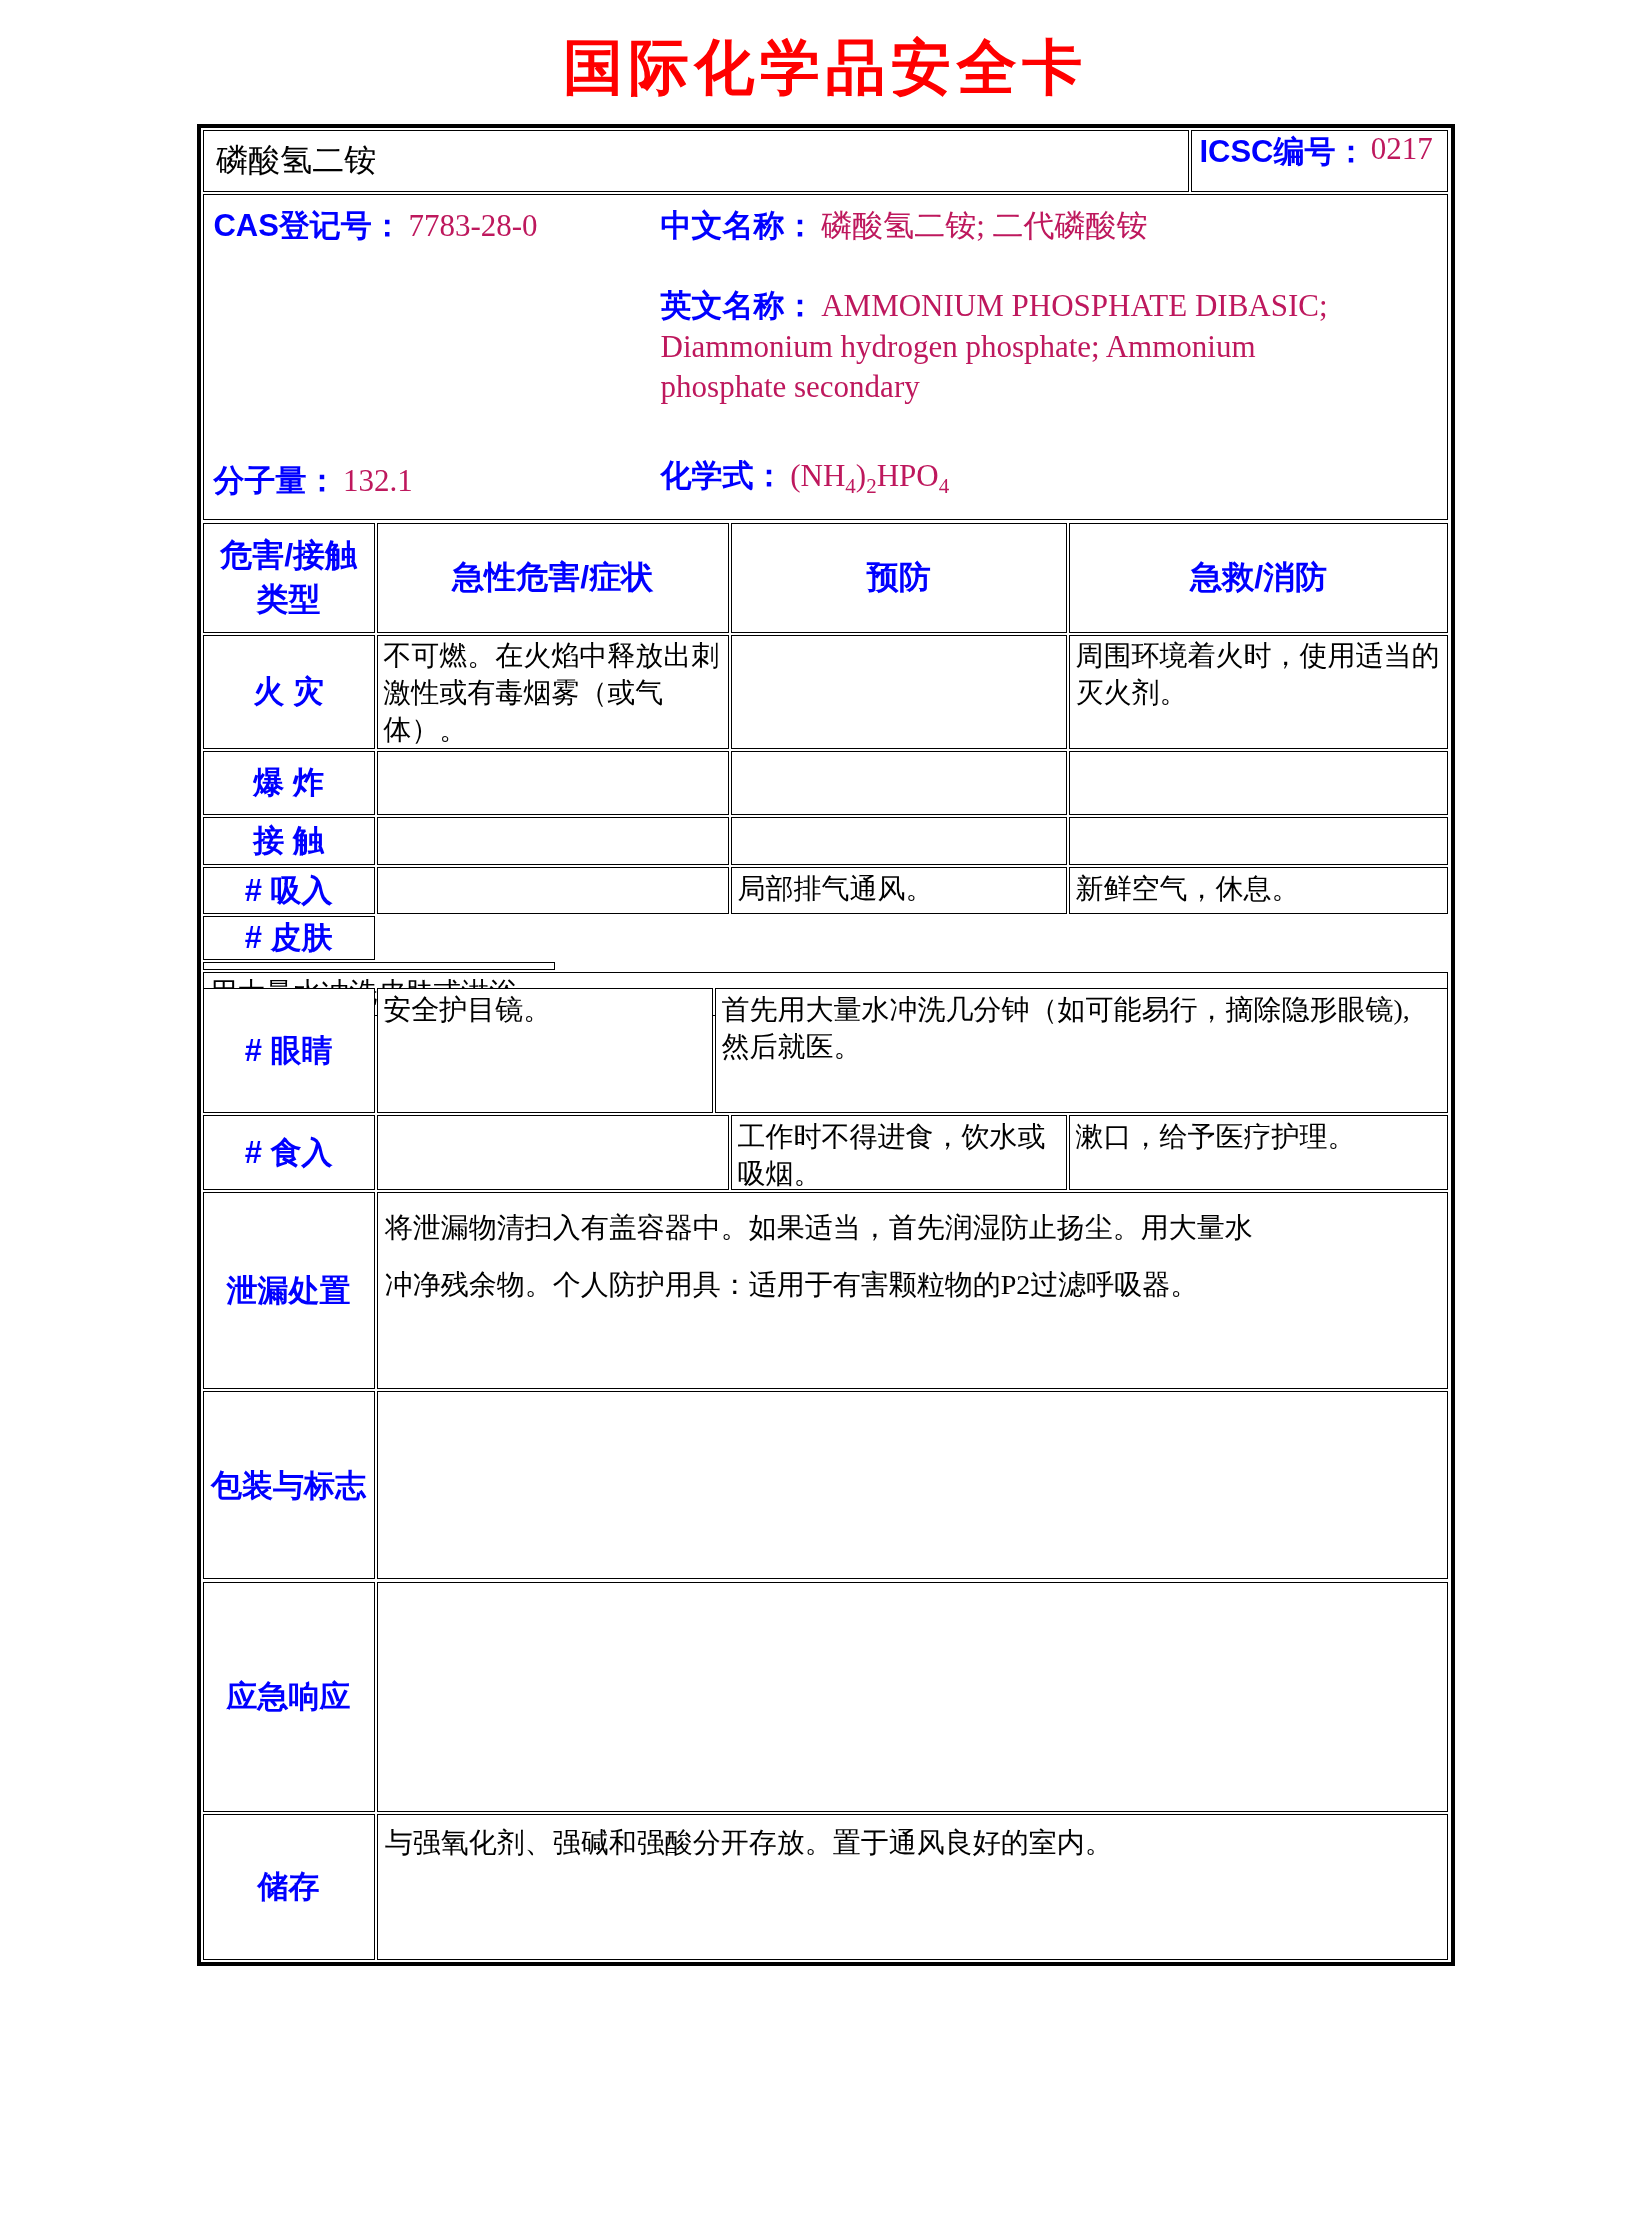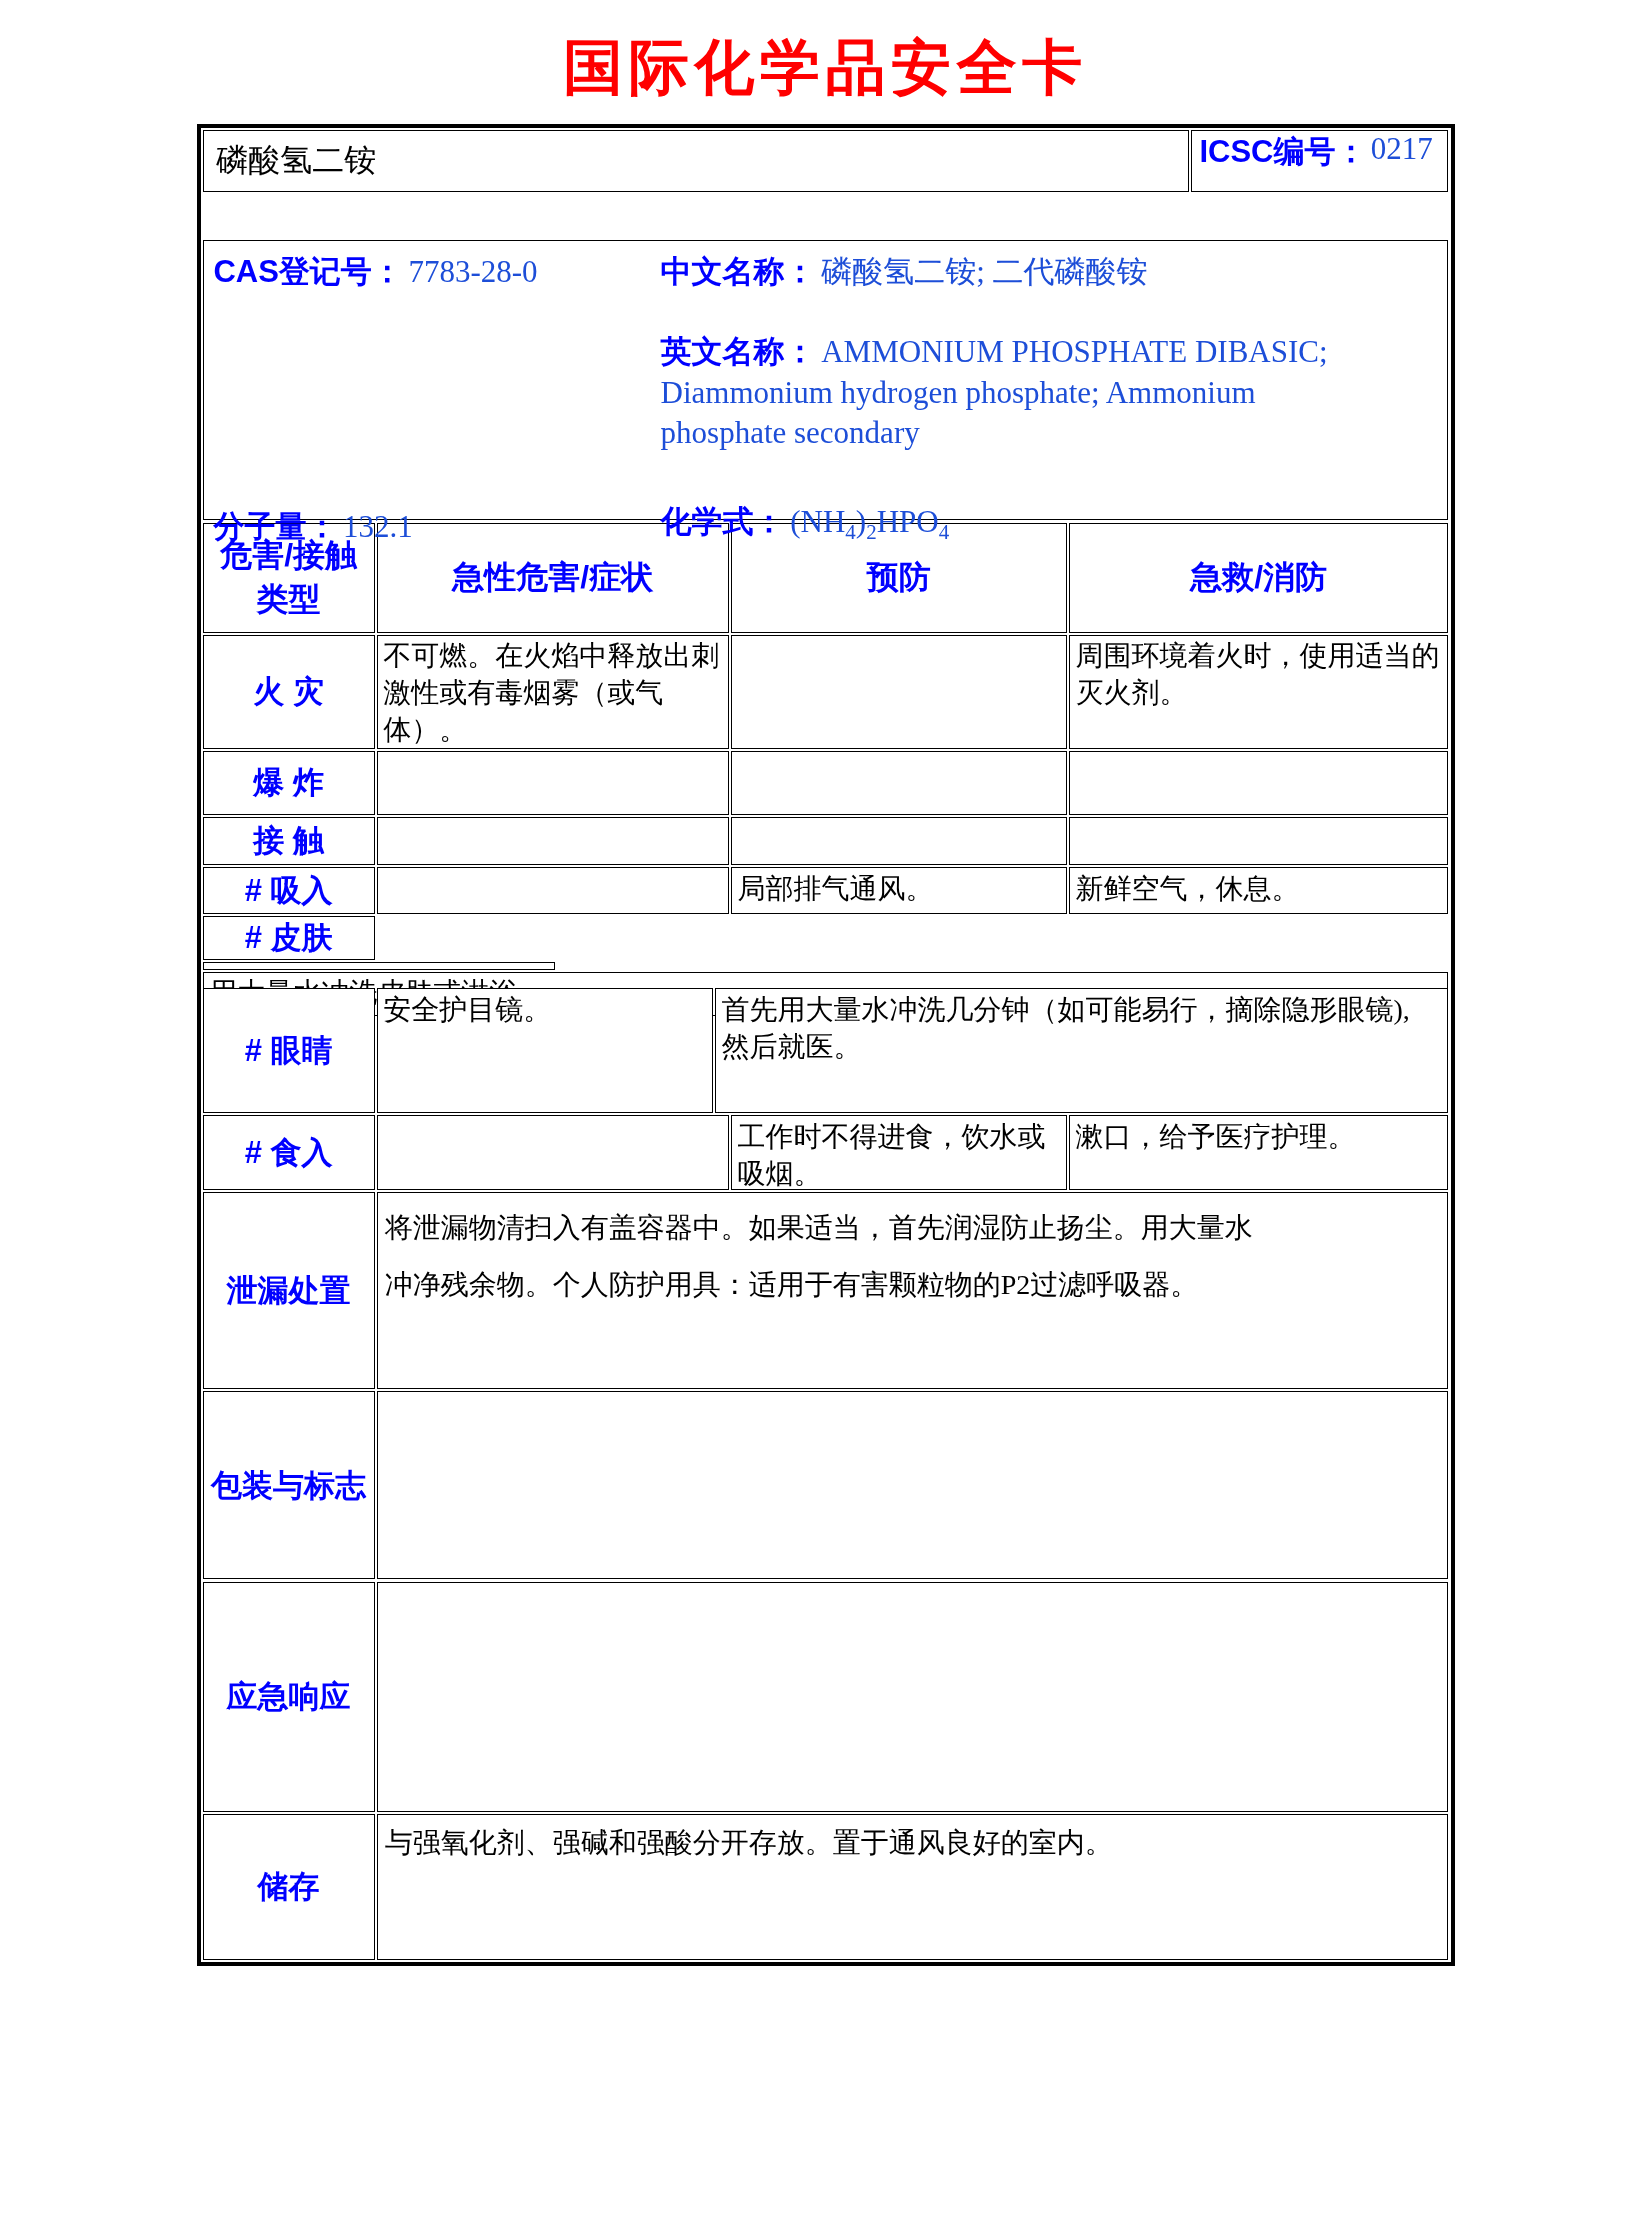"0217" .val { color: #1d4ed8 -> #be185d }
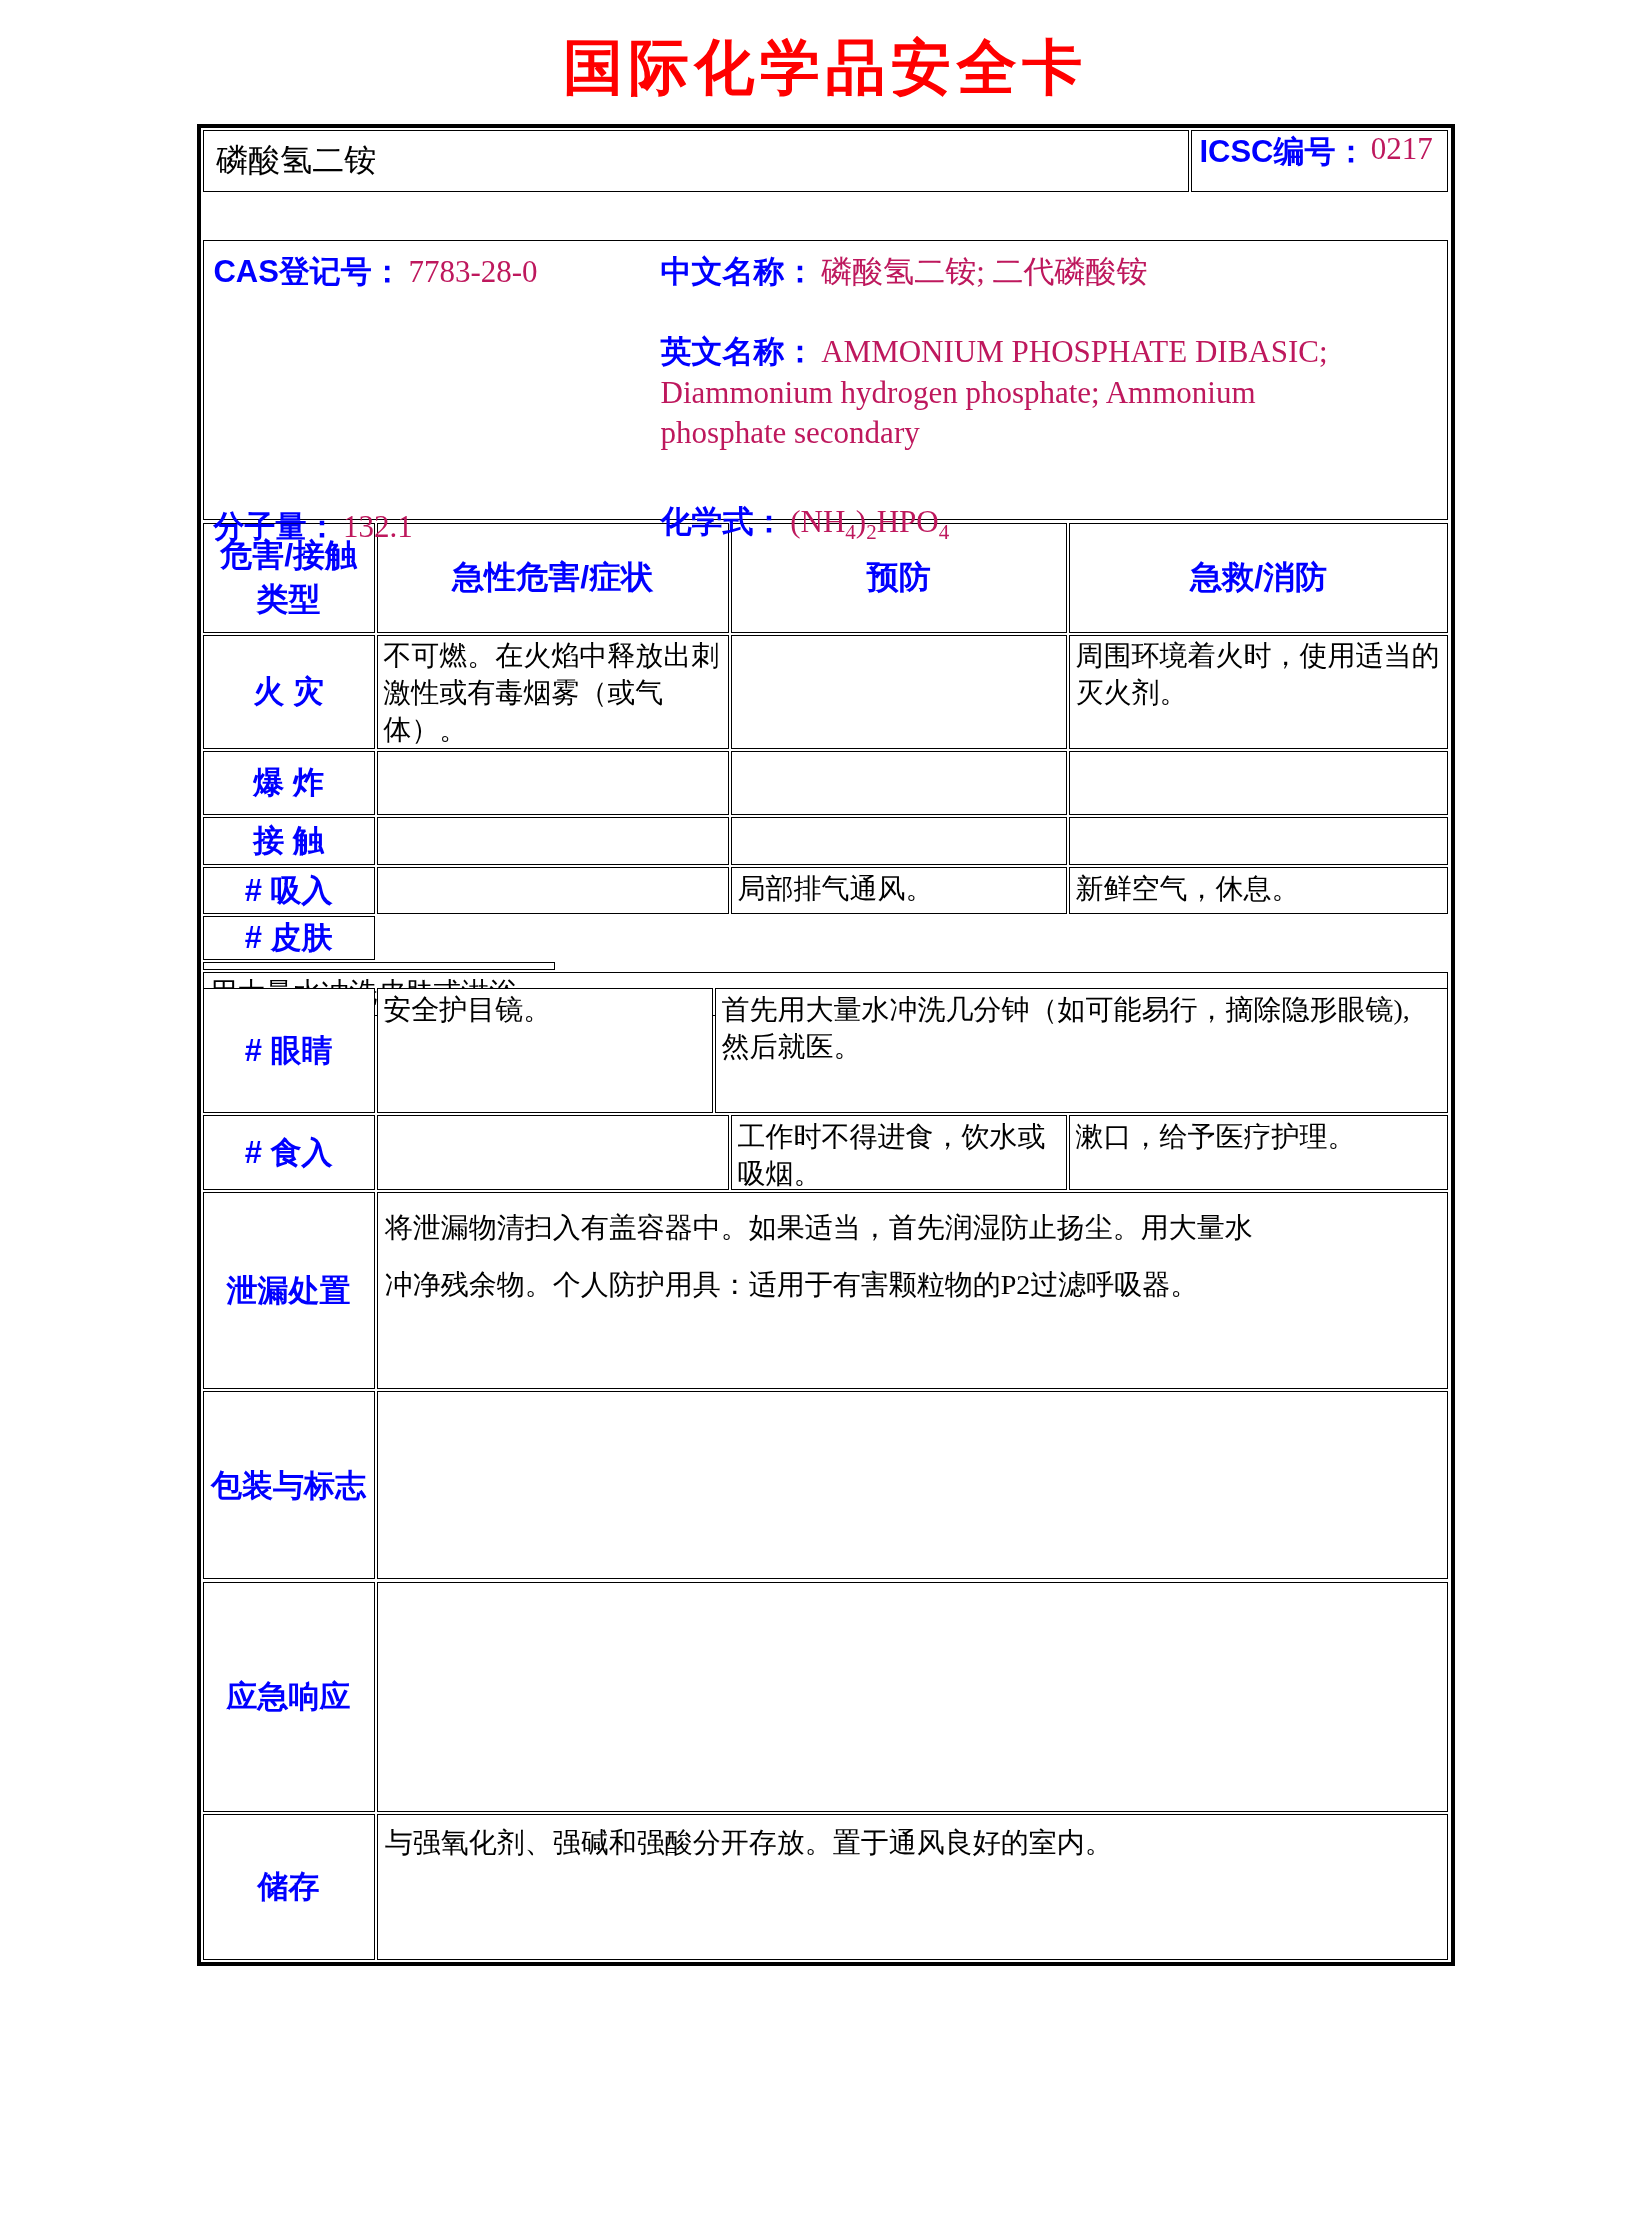"CAS登记号： 7783-28-0" .info-cell { margin-top: 46px -> none }
